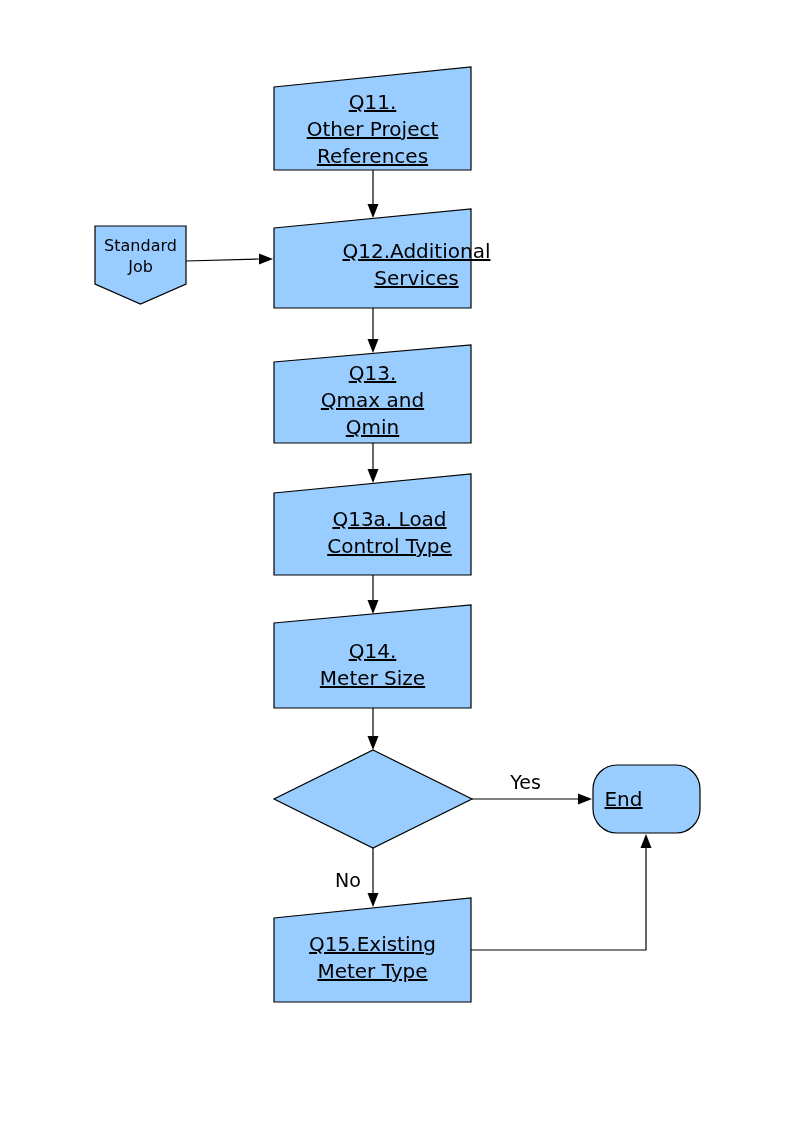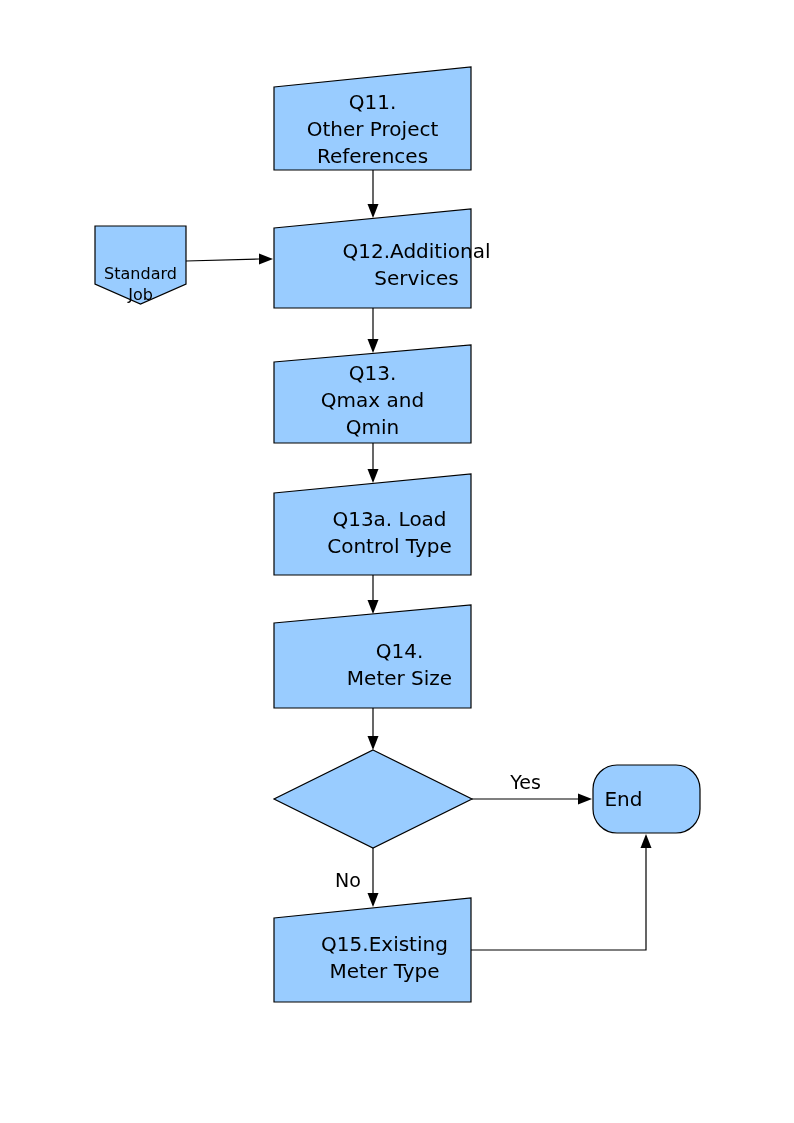"Q11." .node-lbl { text-decoration: none -> underline }
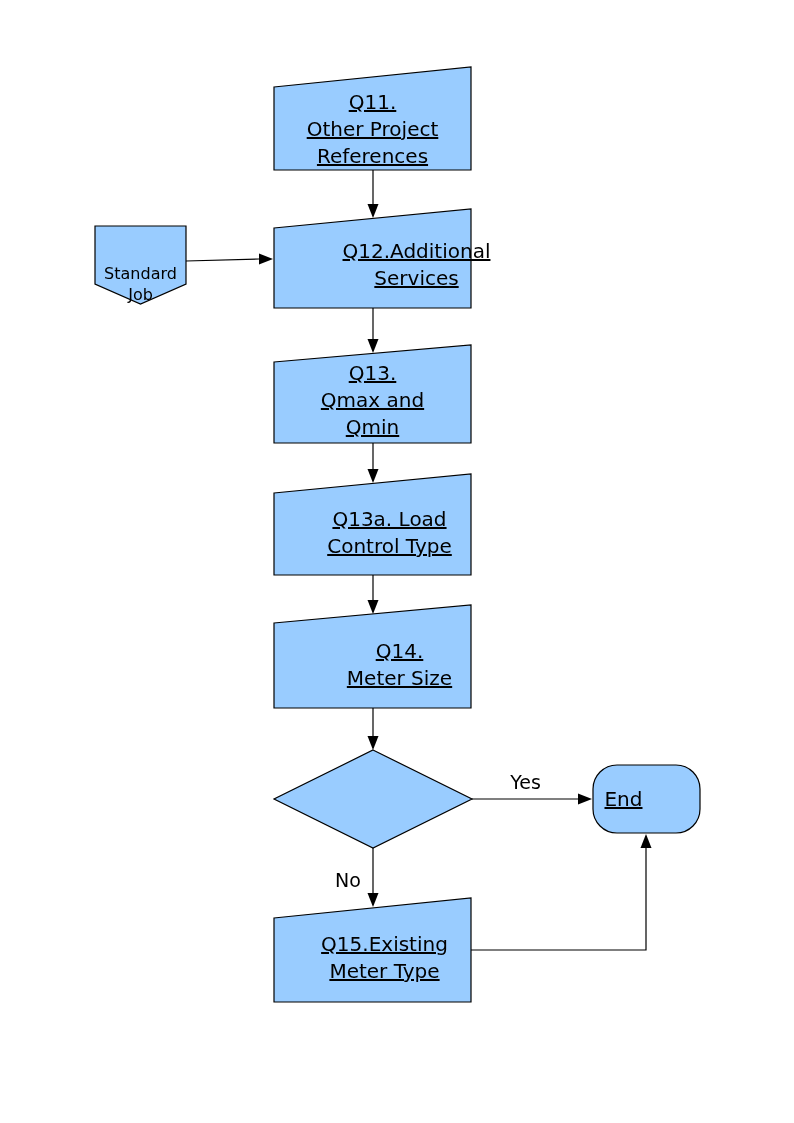"Standard" div.lbl { margin-top: 28px -> none }
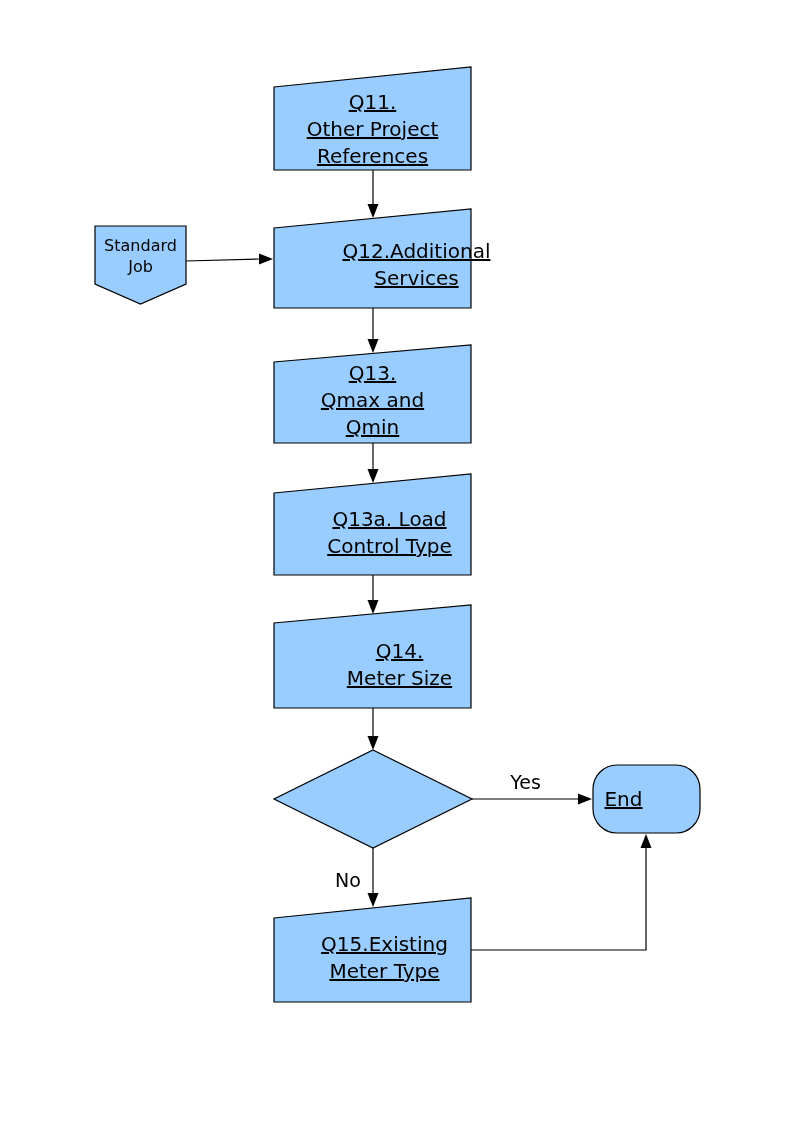"Q14." div.lbl { margin-left: 27px -> none }
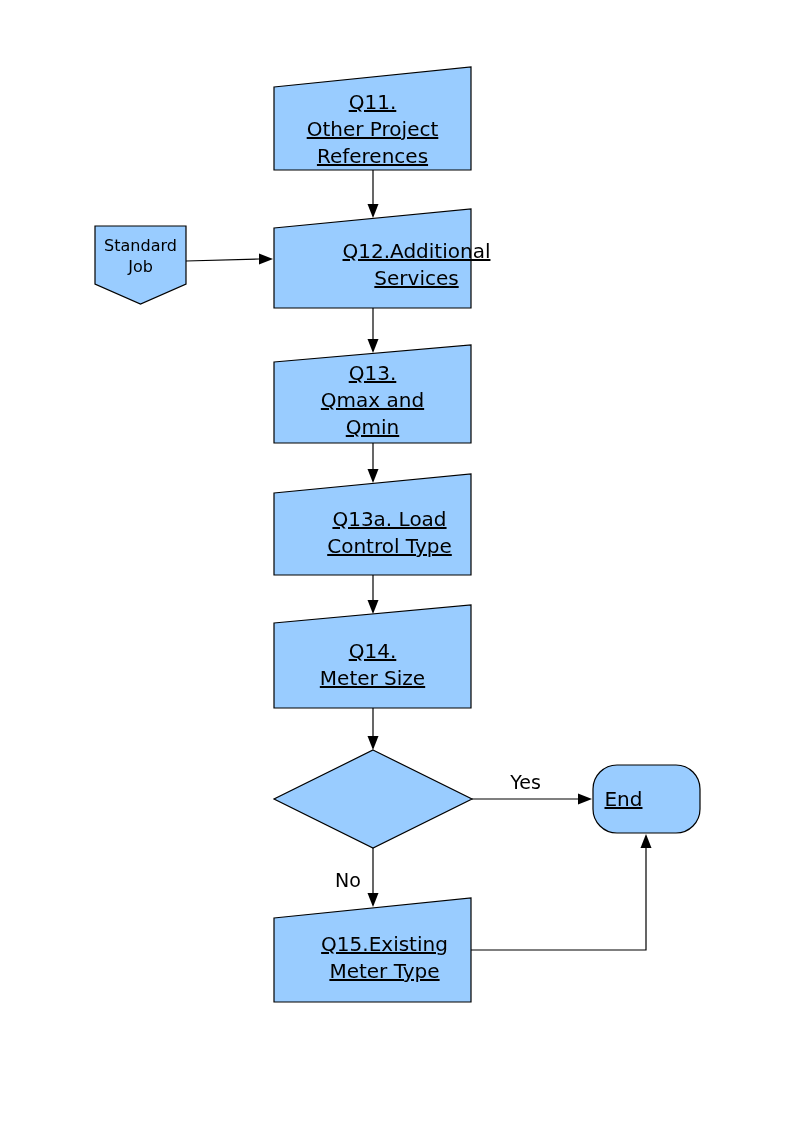"Q15.Existing" div.lbl { padding-left: 12px -> none }
